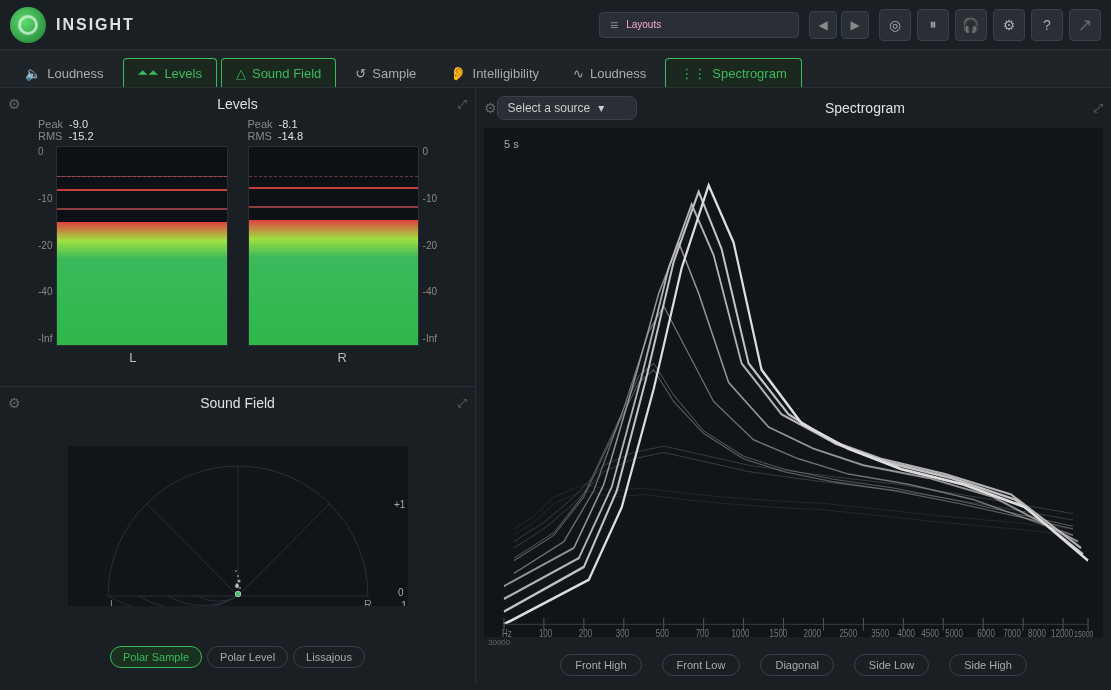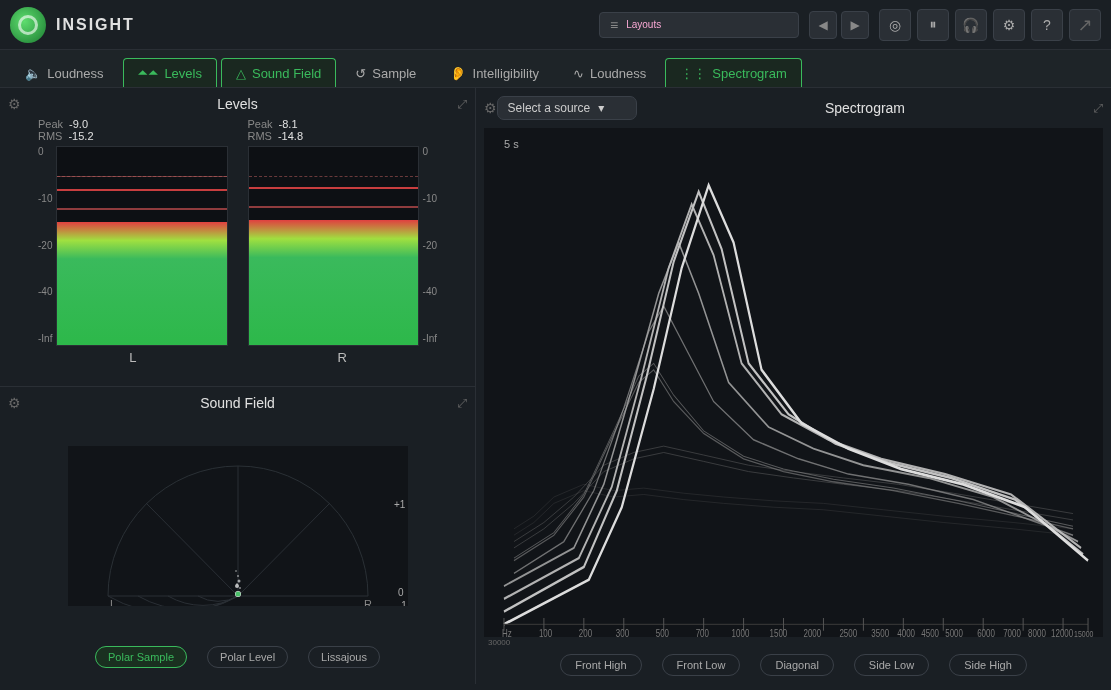"Polar Sample" .soundfield-tabs { gap: 20px -> 5px }
